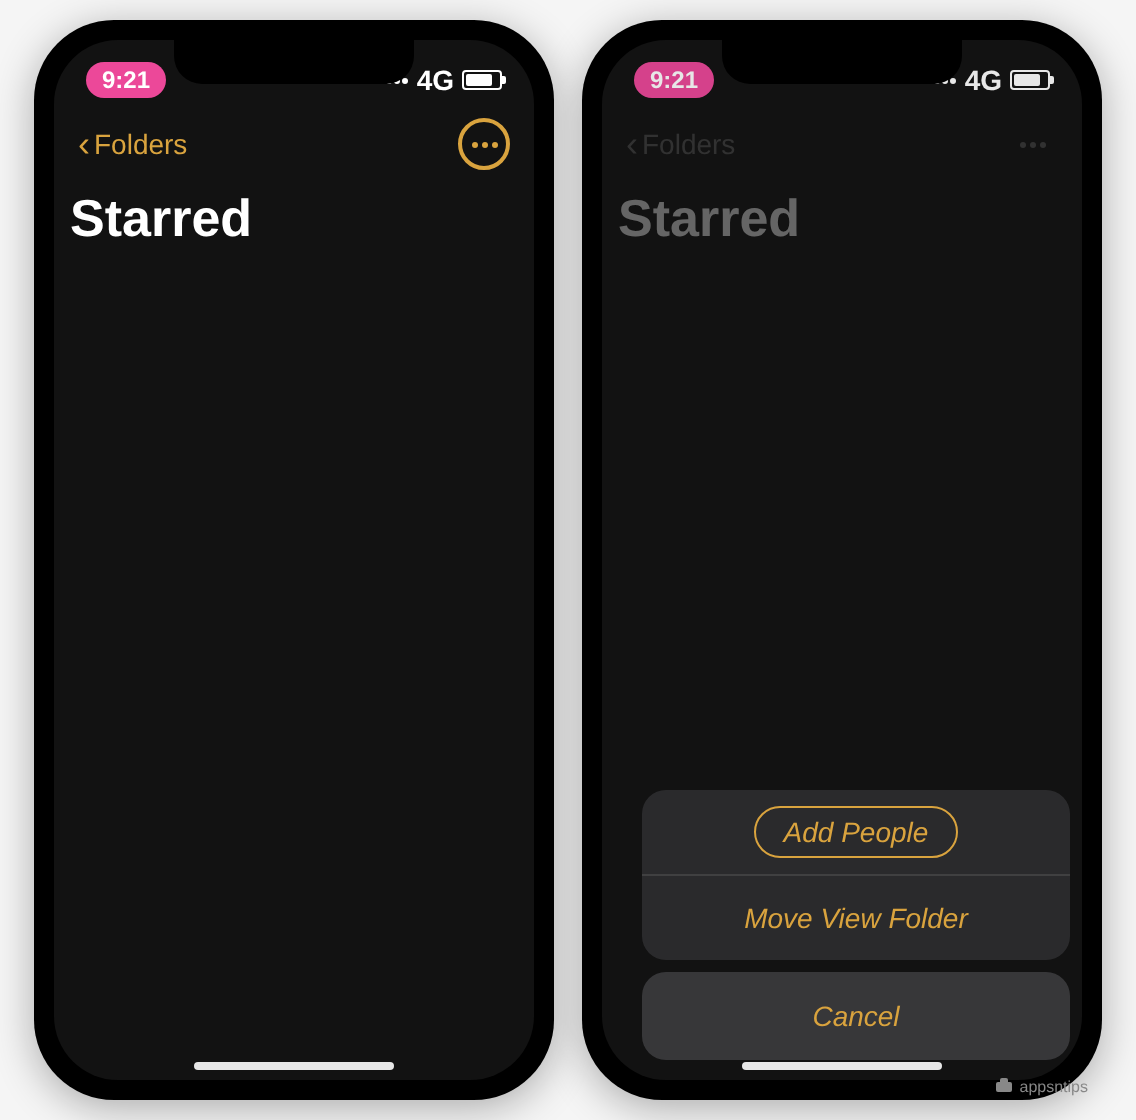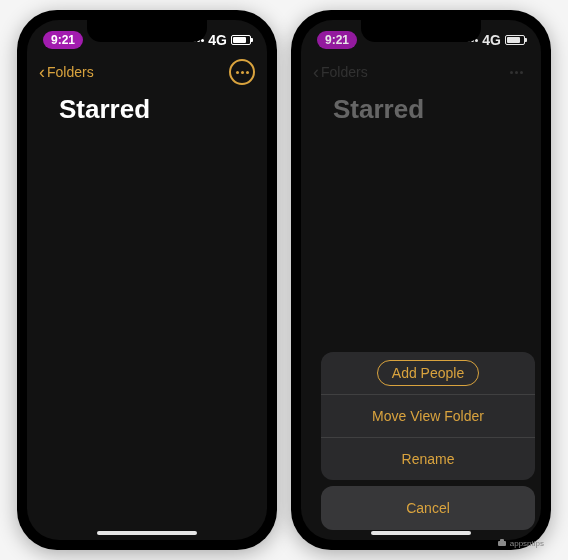"9:21" .time-pill { background: #a21caf -> #ec4899 }
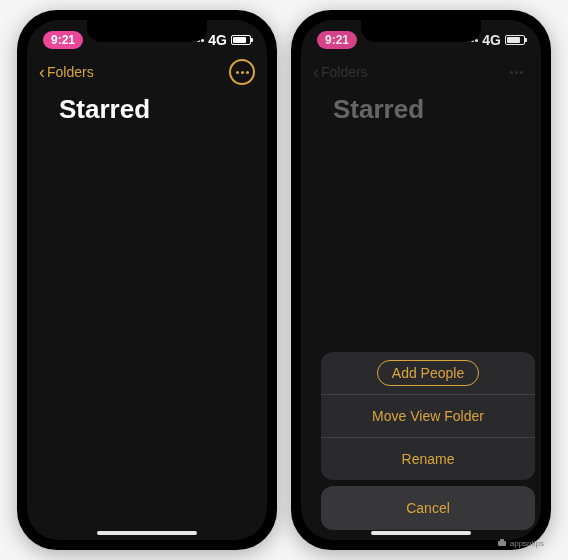"Starred" .title { padding: 4px 32px -> 4px 8px }
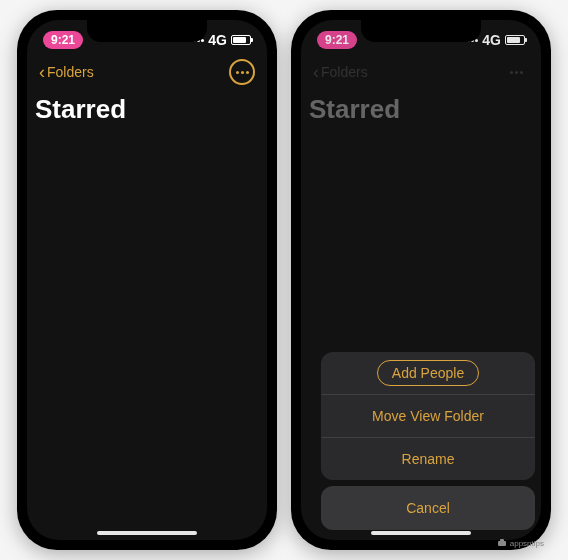"Add People" .actionsheet { font-style: none -> italic }
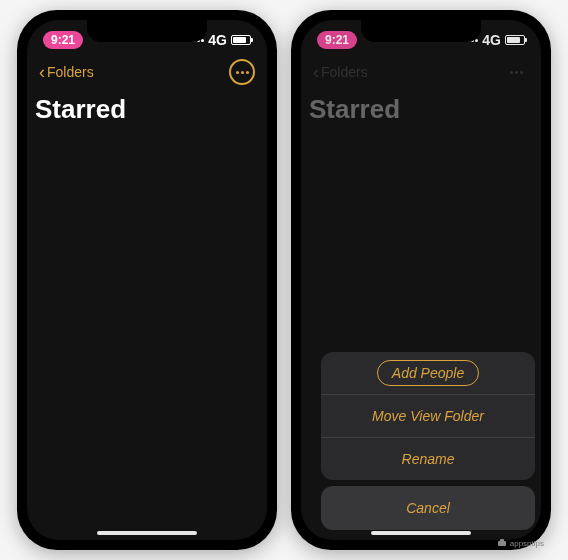"Rename" div.sheet-item { html: <div>Rename</div> -> none }
